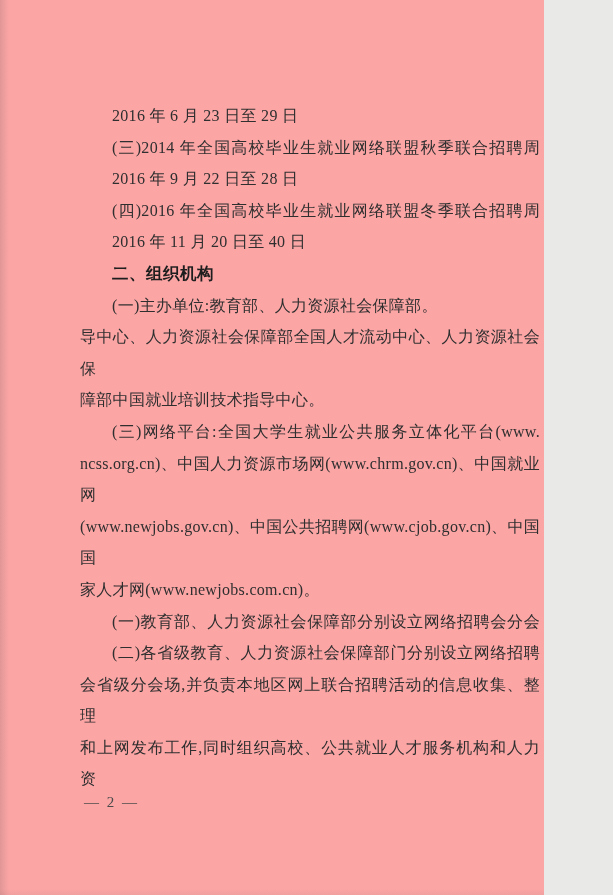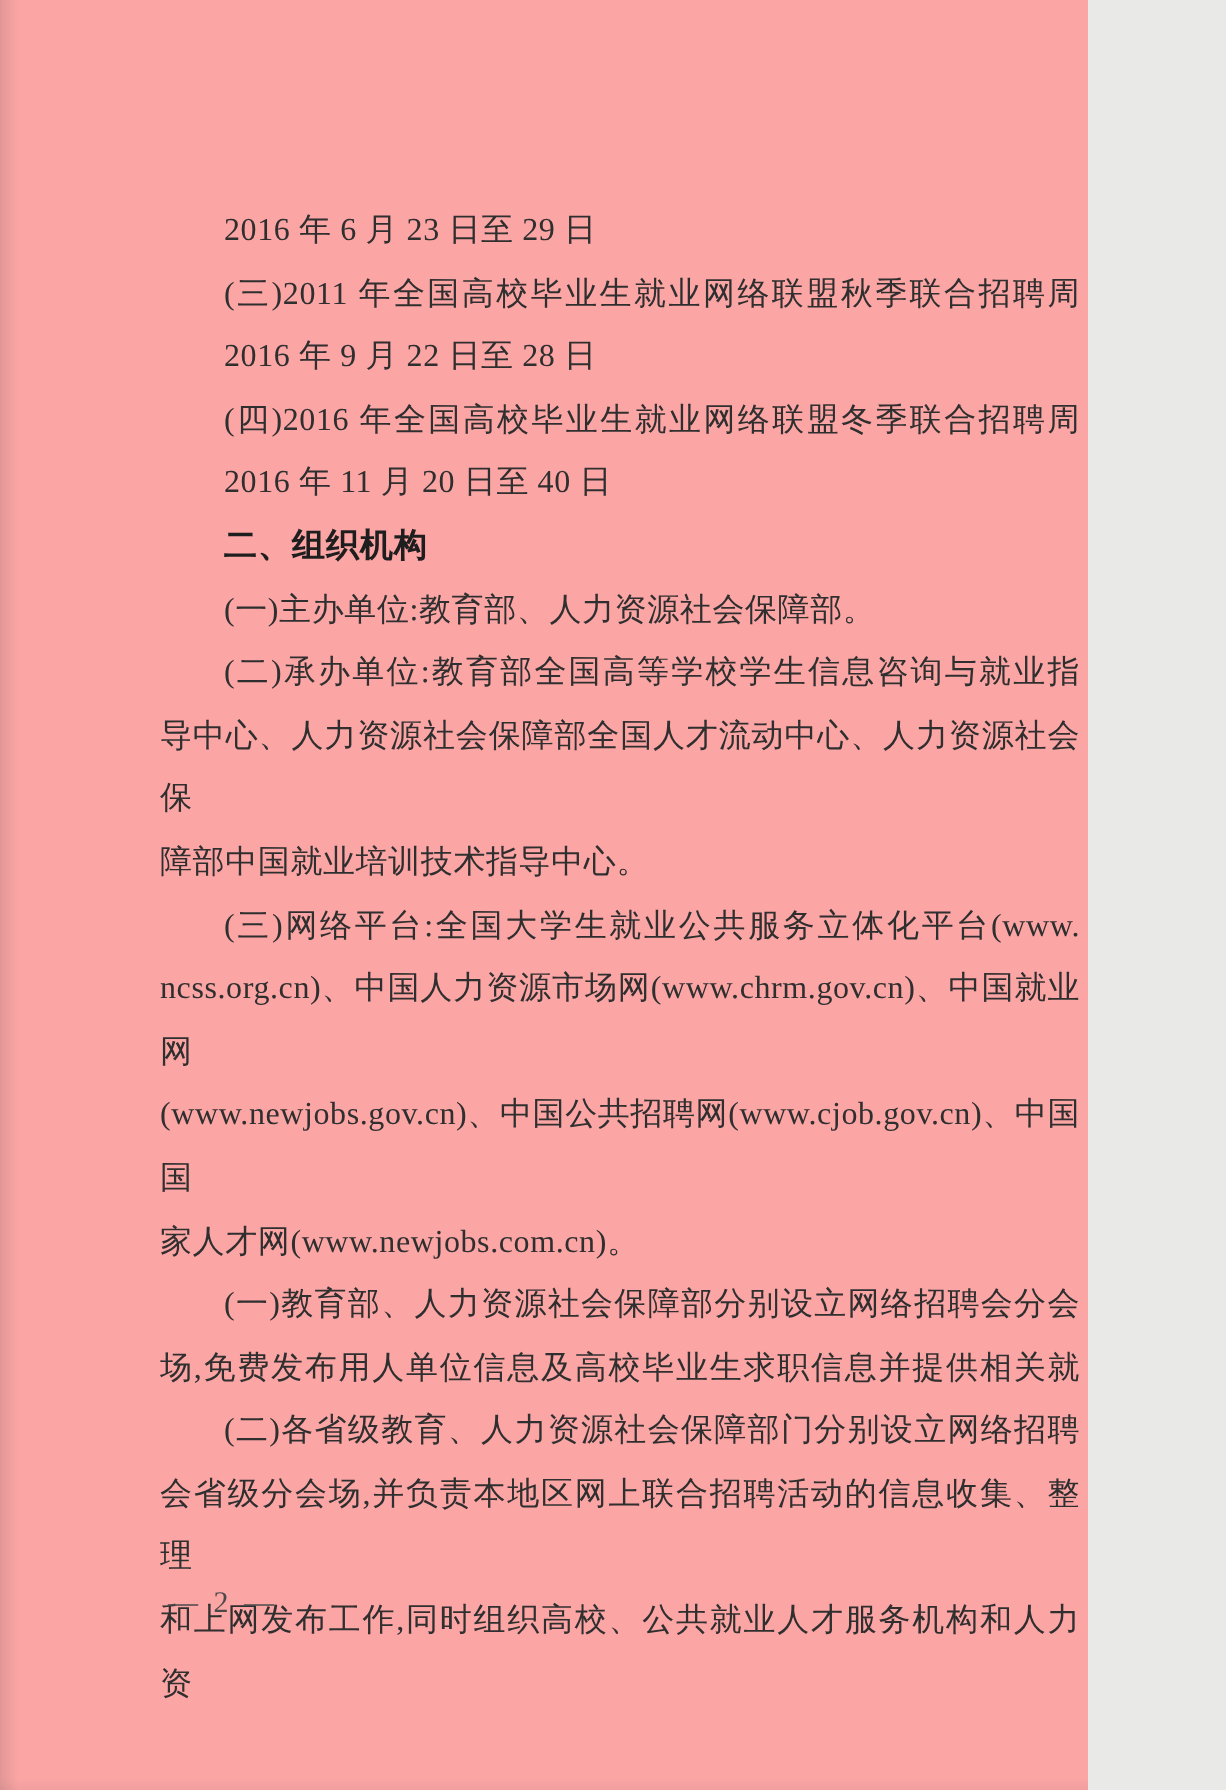"(三)2011 年全国高校毕业生就业网络联盟秋季联合招聘周" div.ln { text: 2011 -> 2014 }
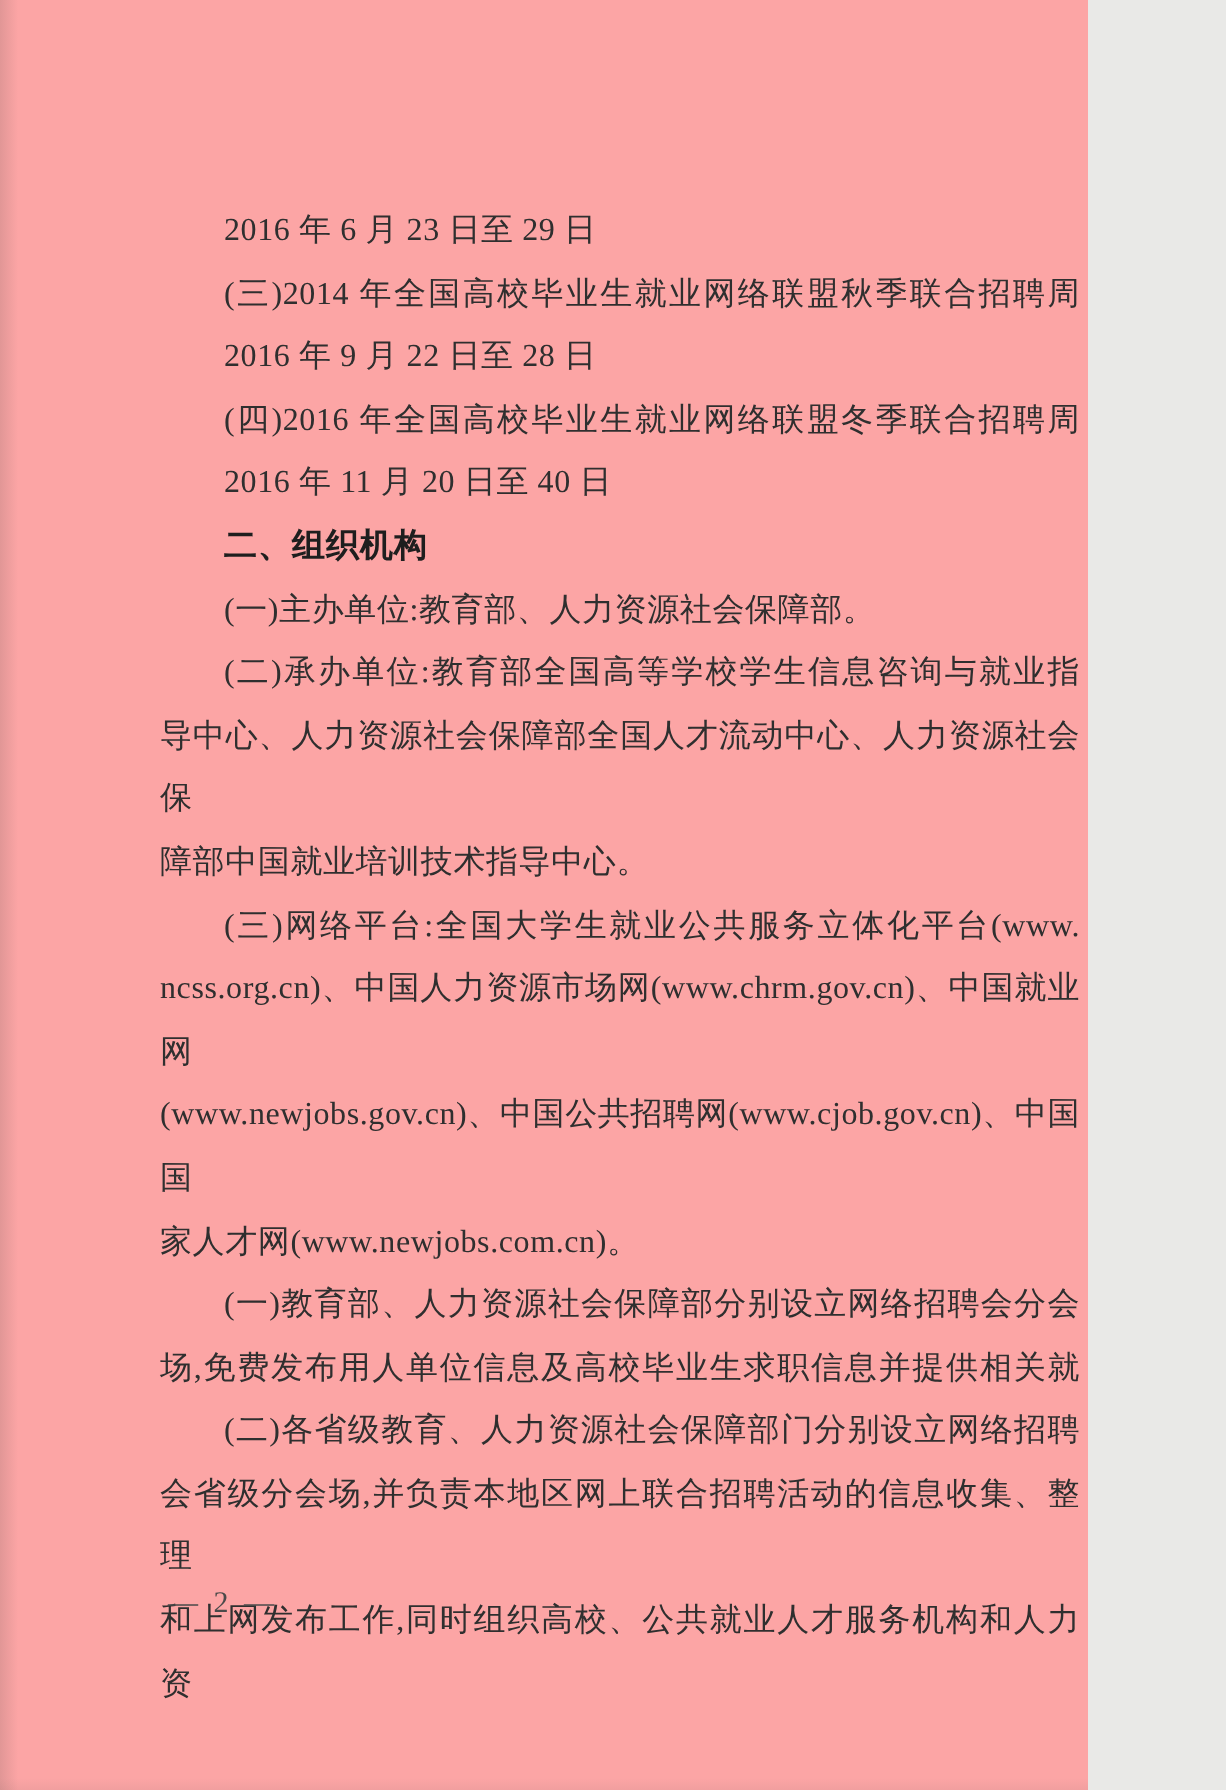"(二)承办单位:教育部全国高等学校学生信息咨询与就业指" div.ln { html: <div>(二)承办单位:教育部全国高等学校学生信息咨询与就业指</div> -> none }
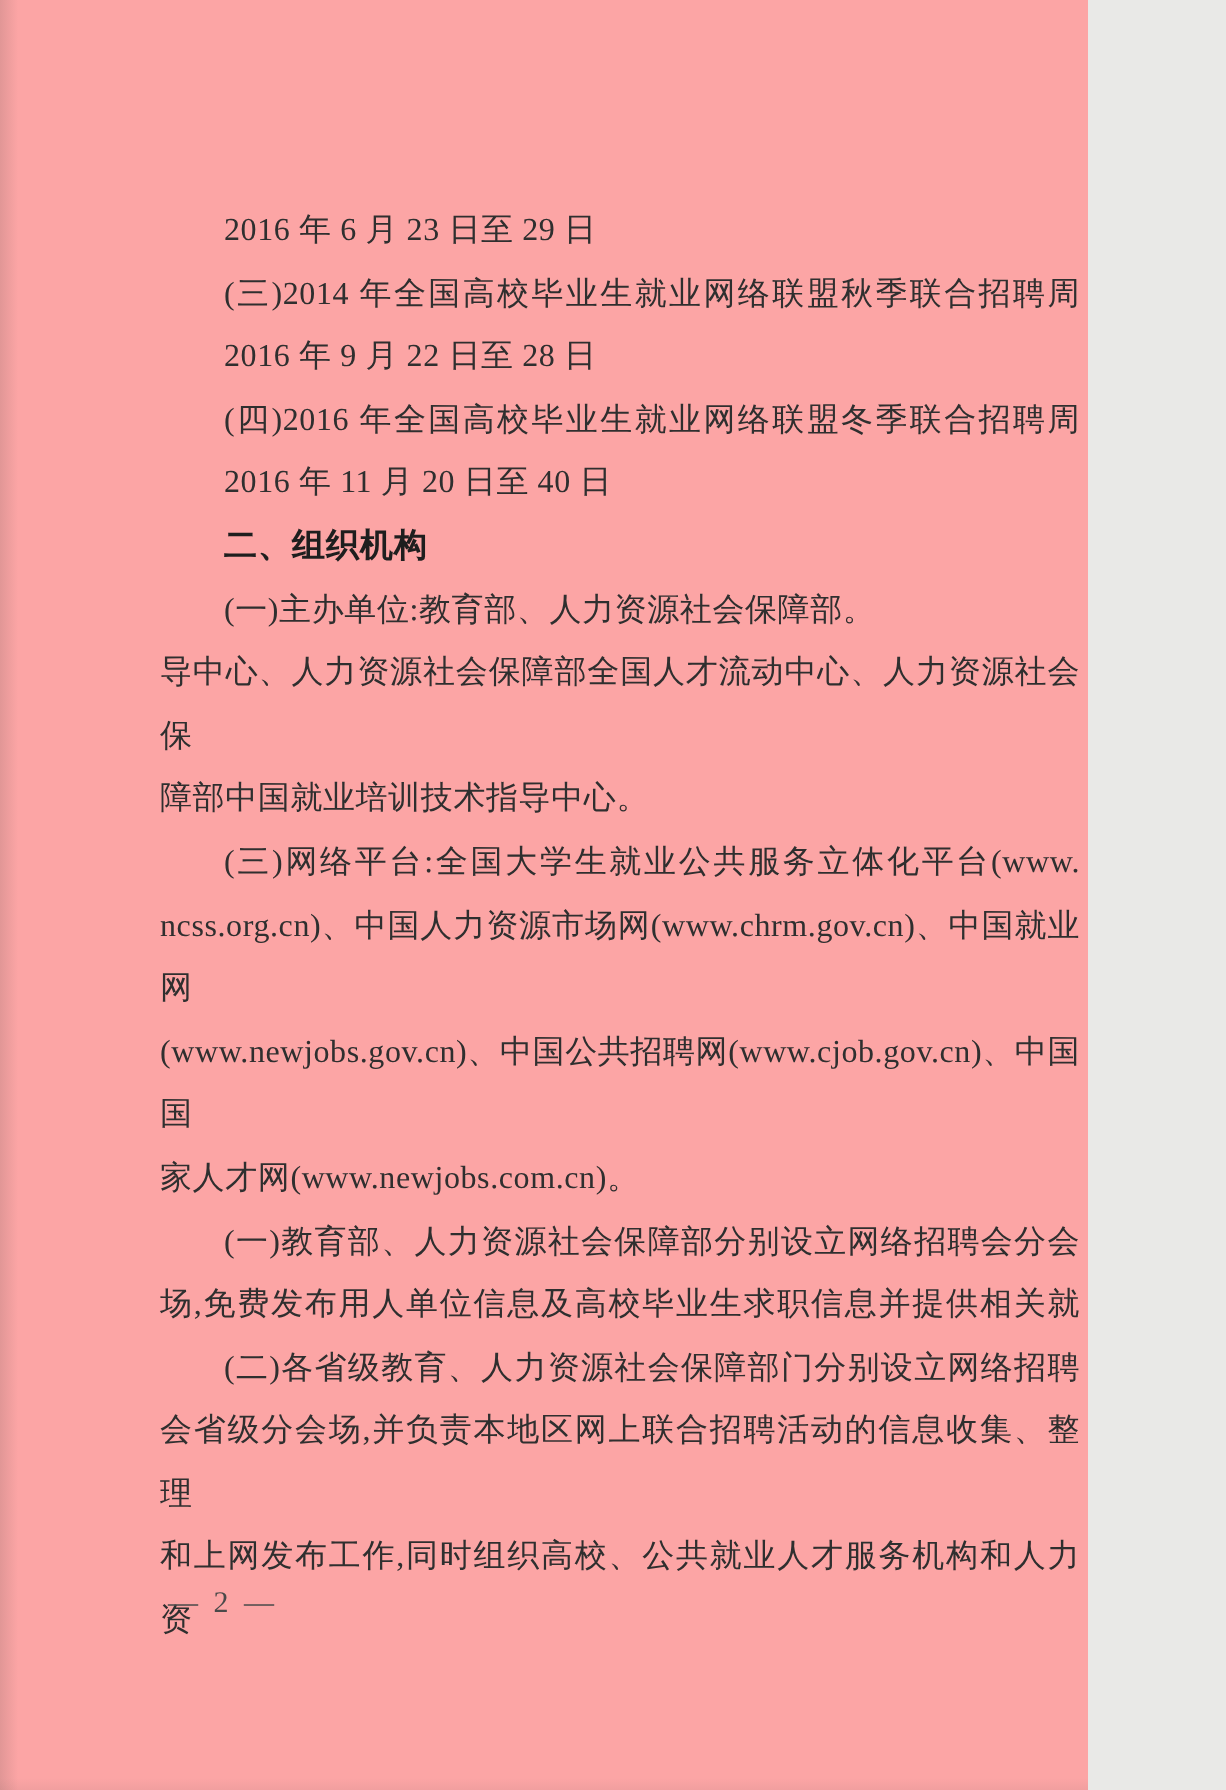"场,免费发布用人单位信息及高校毕业生求职信息并提供相关就" div.ln { html: <div>场,免费发布用人单位信息及高校毕业生求职信息并提供相关就</div> -> none }
